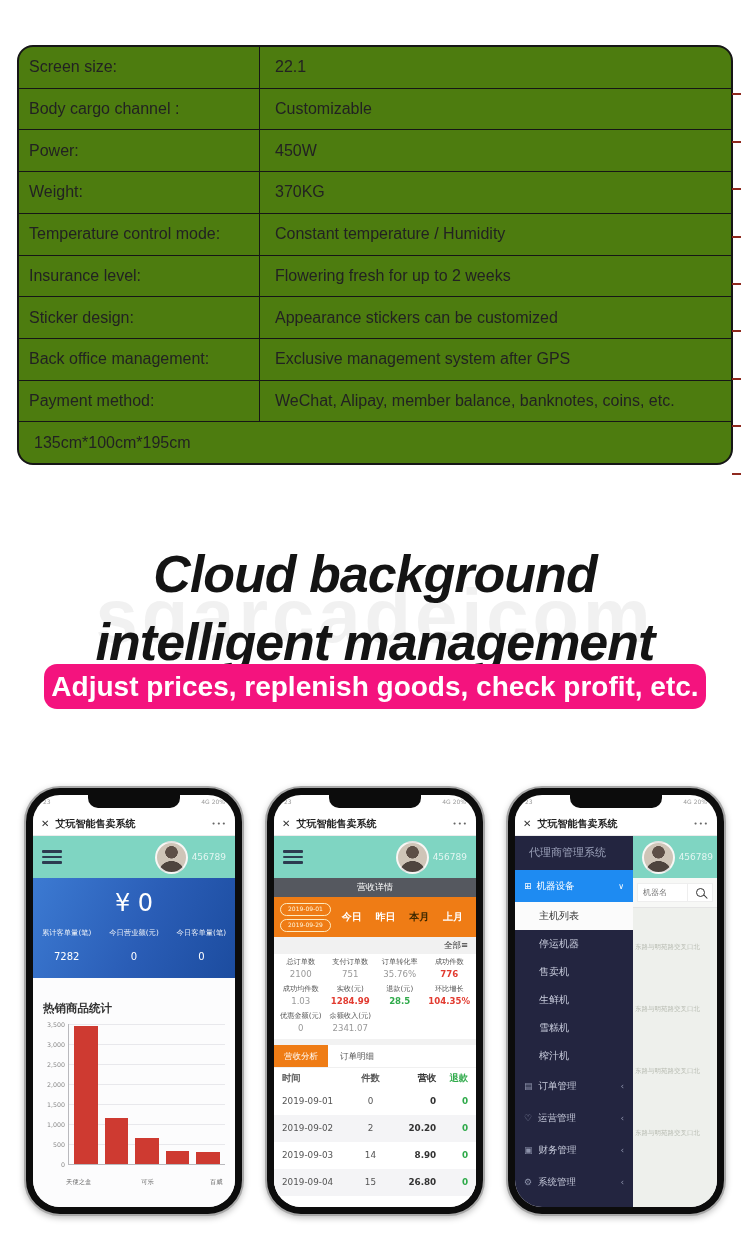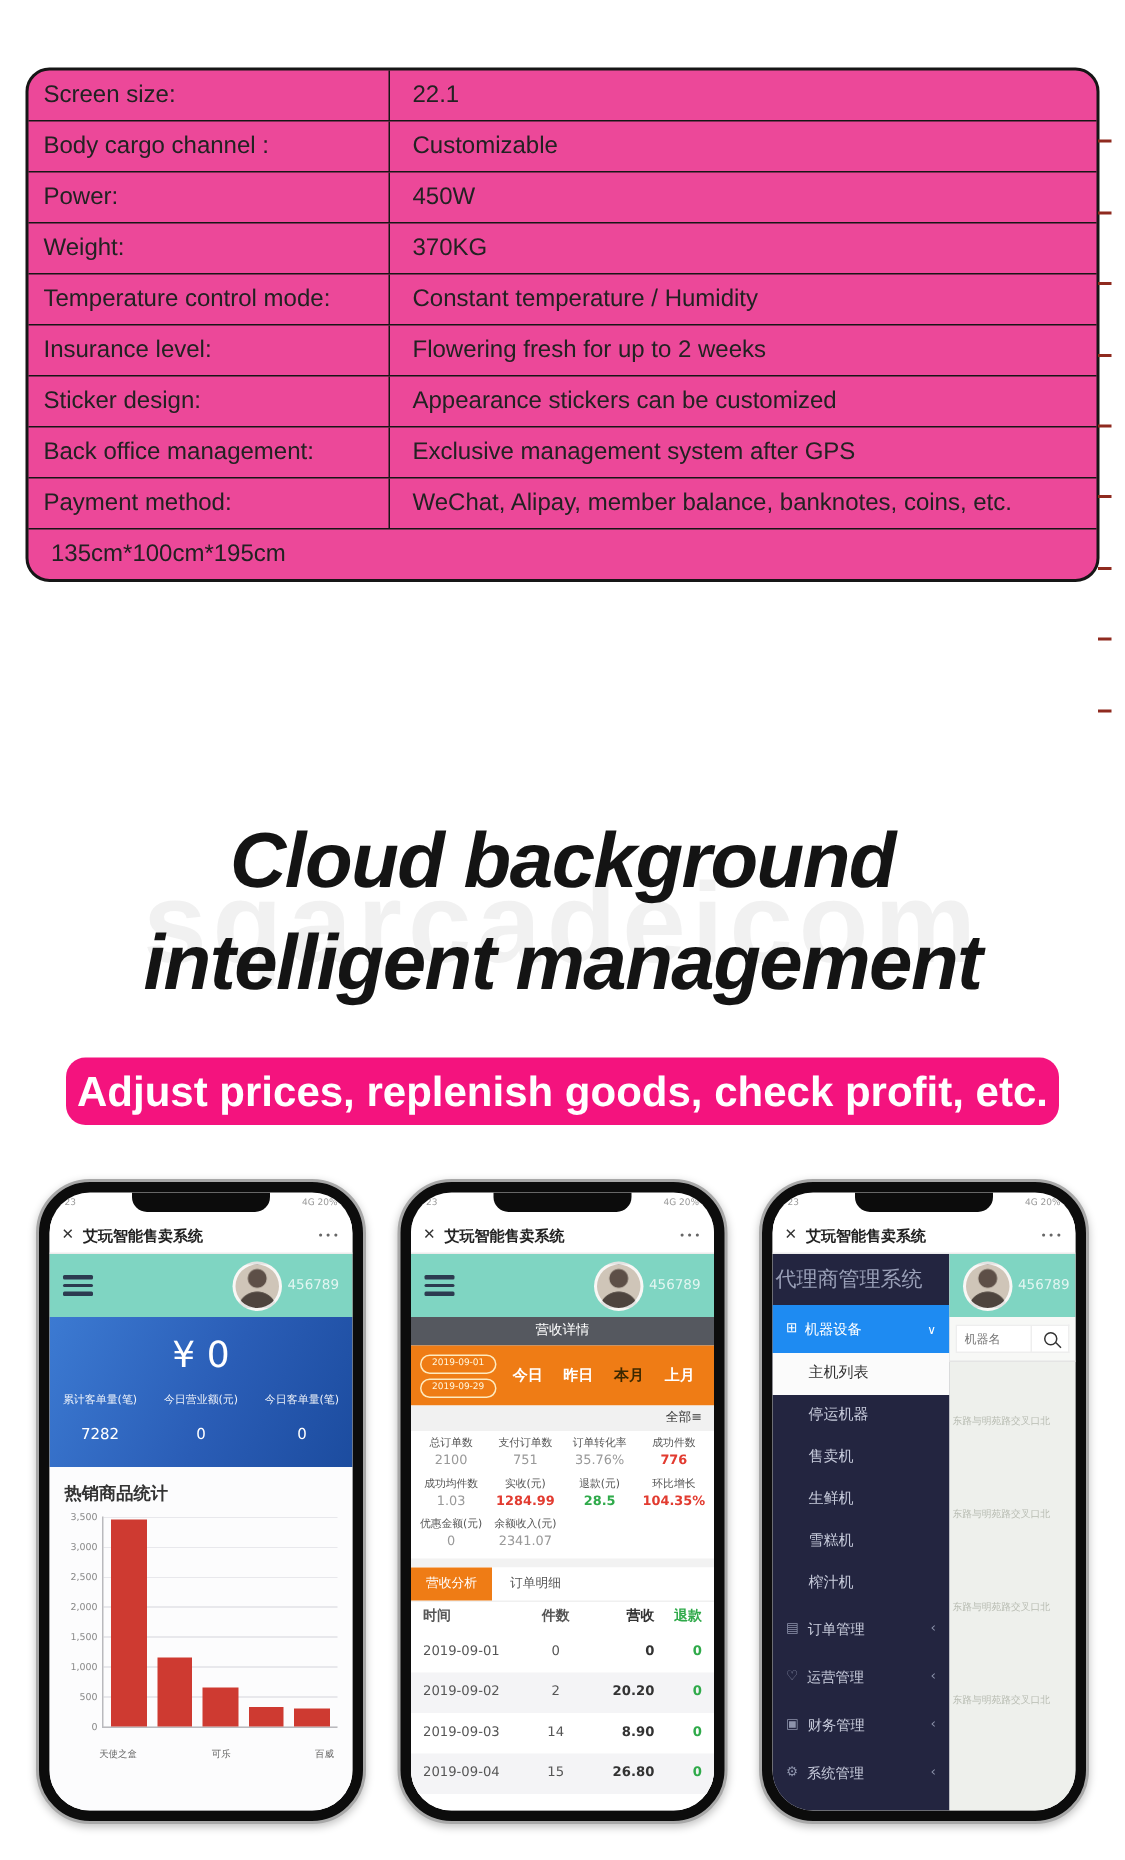"Screen size:" .spec-table { background: #ec4899 -> #4d7c0f; height: 343px -> 420px }
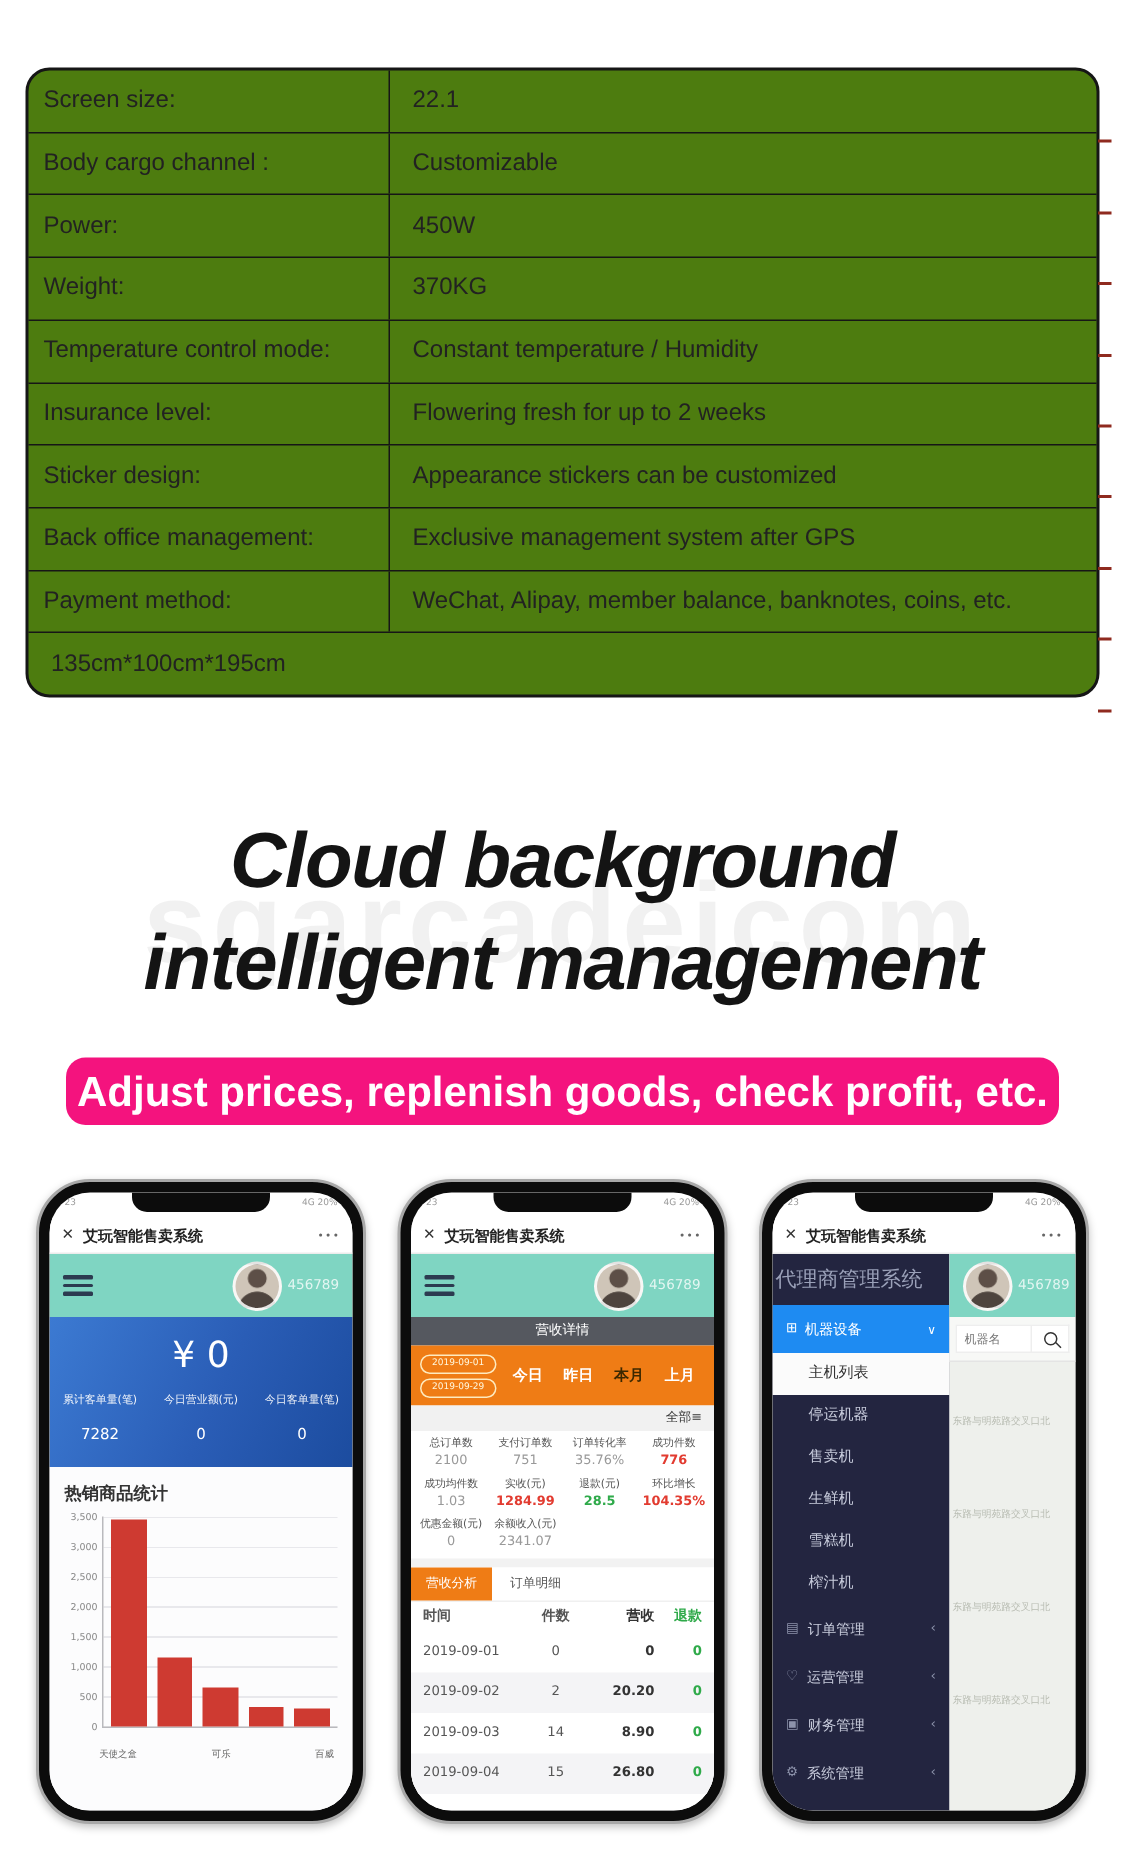"Adjust prices, replenish goods, check" .banner { top: 705px -> 664px }
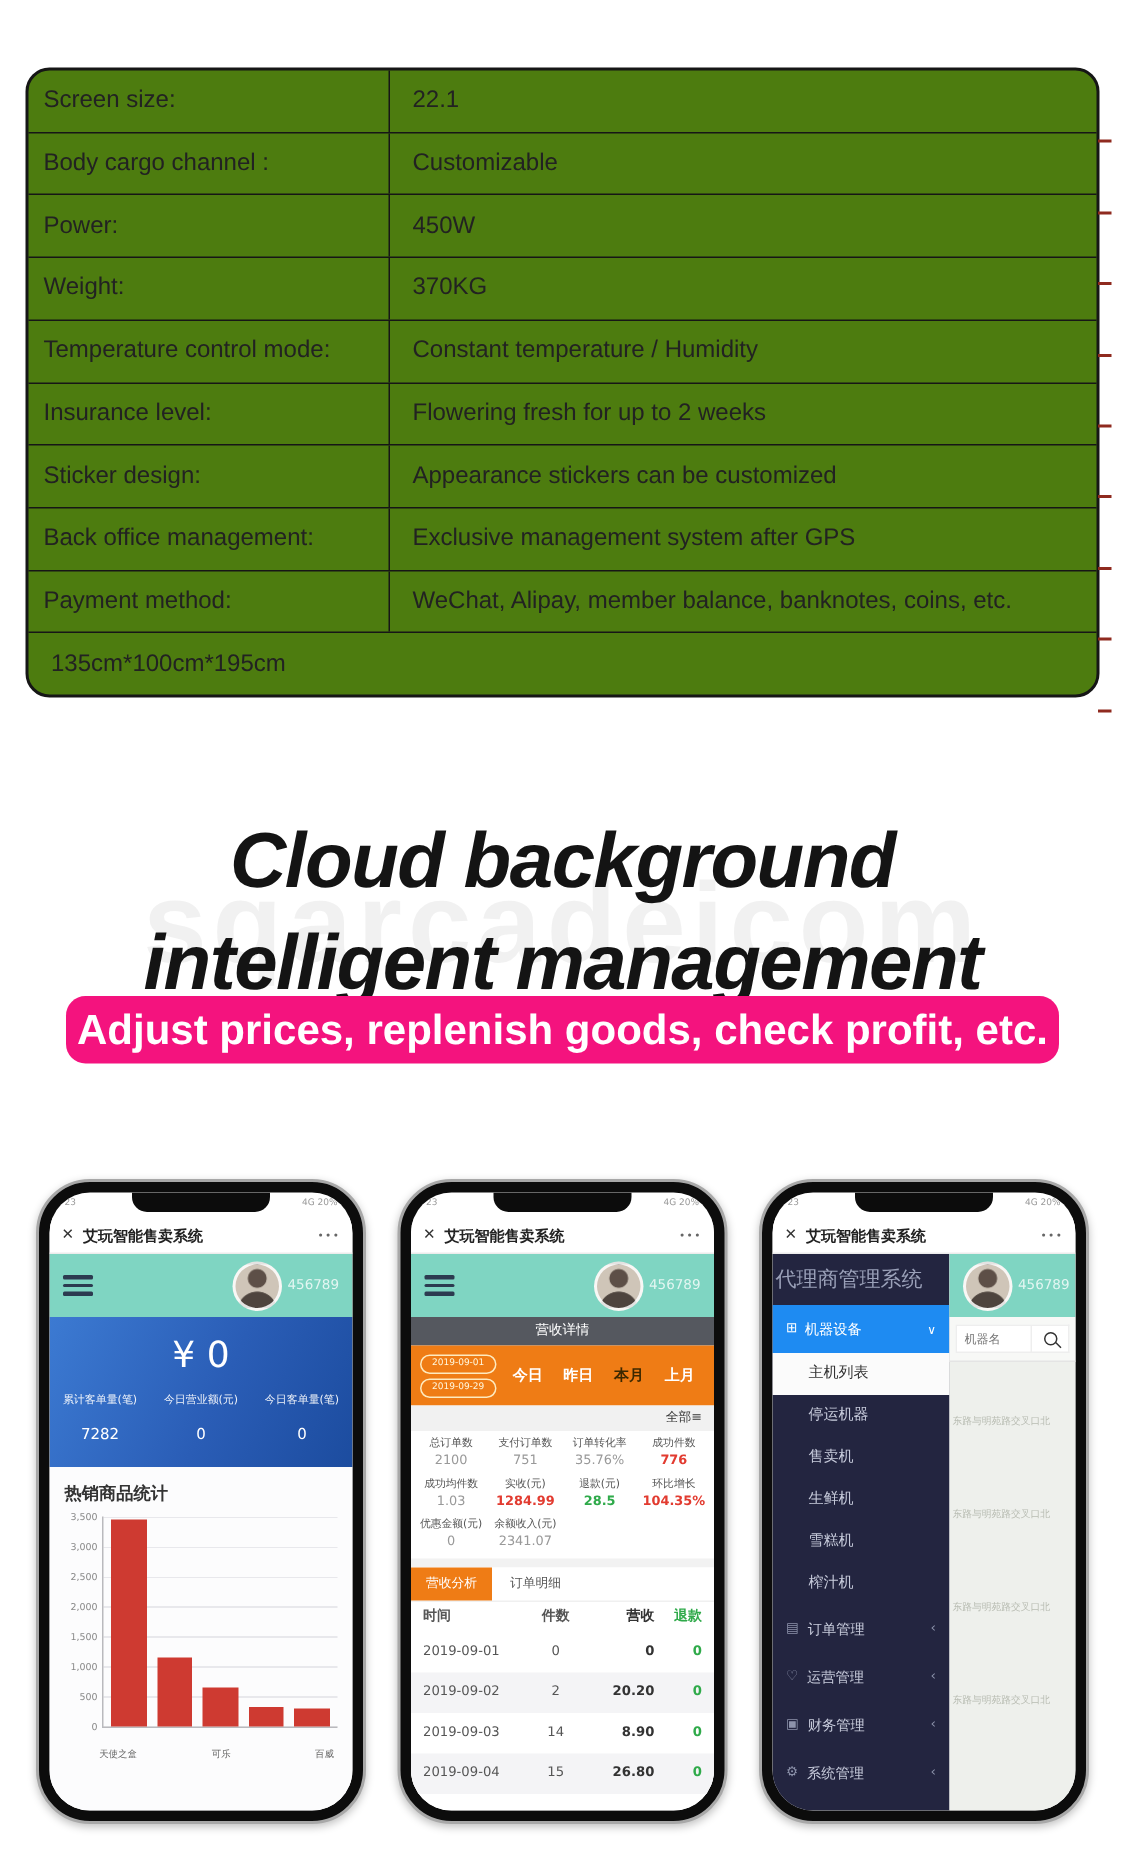"代理商管理系统" .p3title { font-size: 14px -> 11px; padding-left: 2px -> 14px }
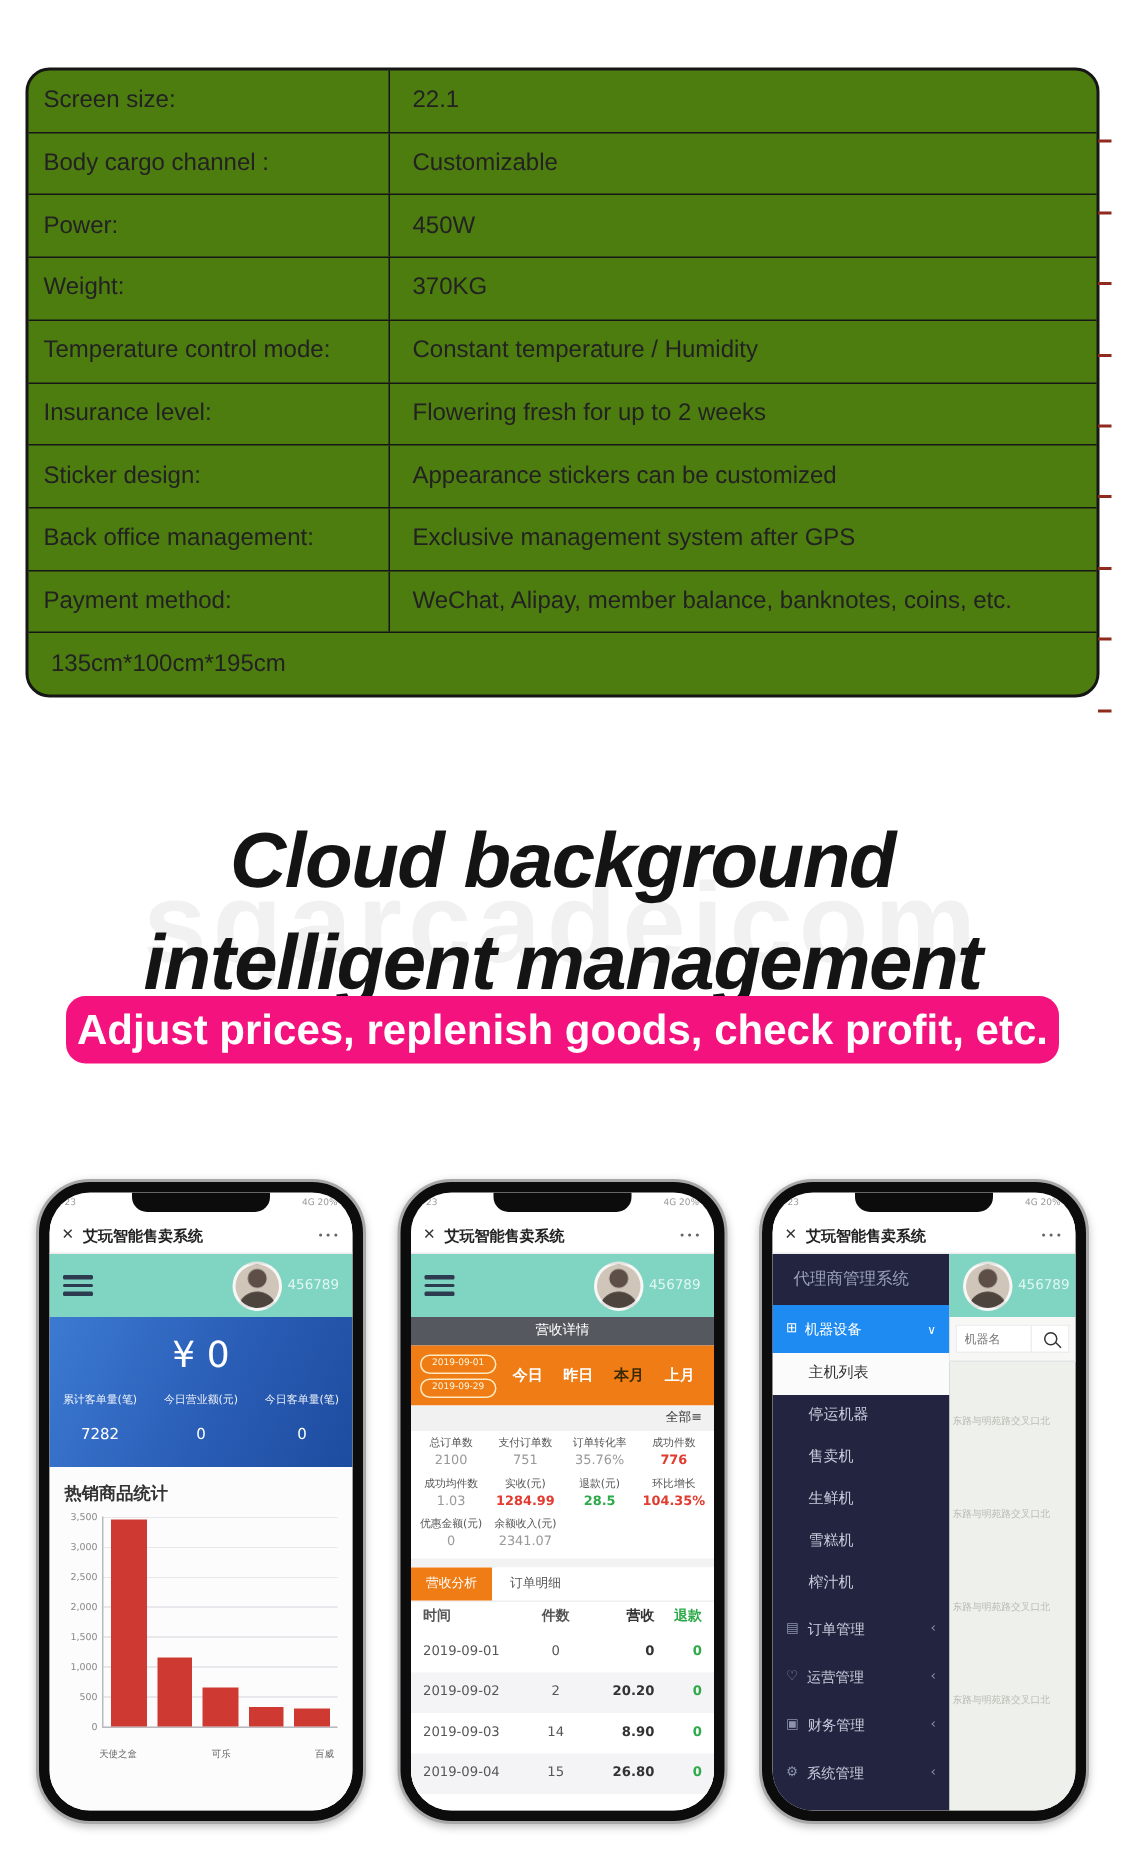"热销商品统计" .charttitle { padding: 10px 0 0 10px -> 23px 0 0 10px }
